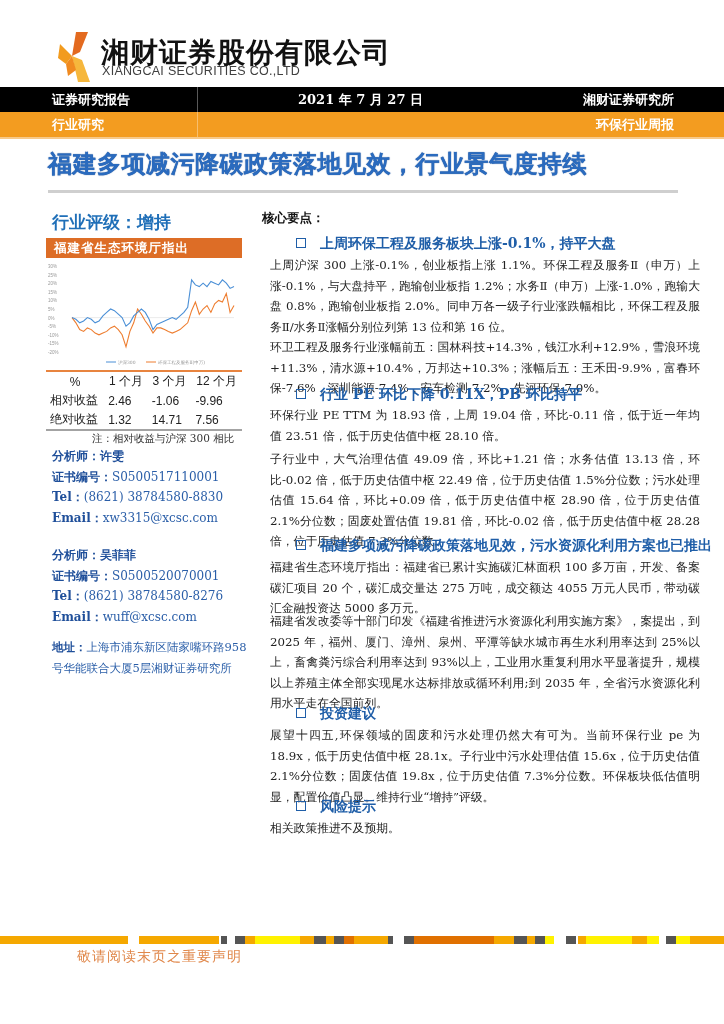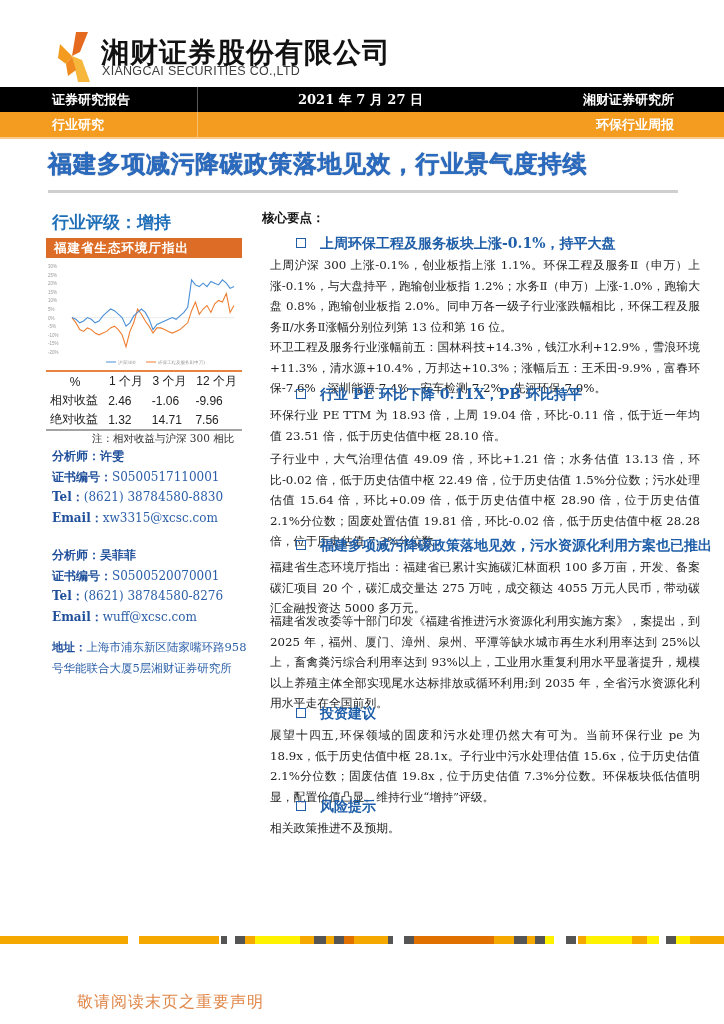"敬请阅读末页之重要声明" .footer-note { font-size: 16px -> 14px; top: 992px -> 948px }
